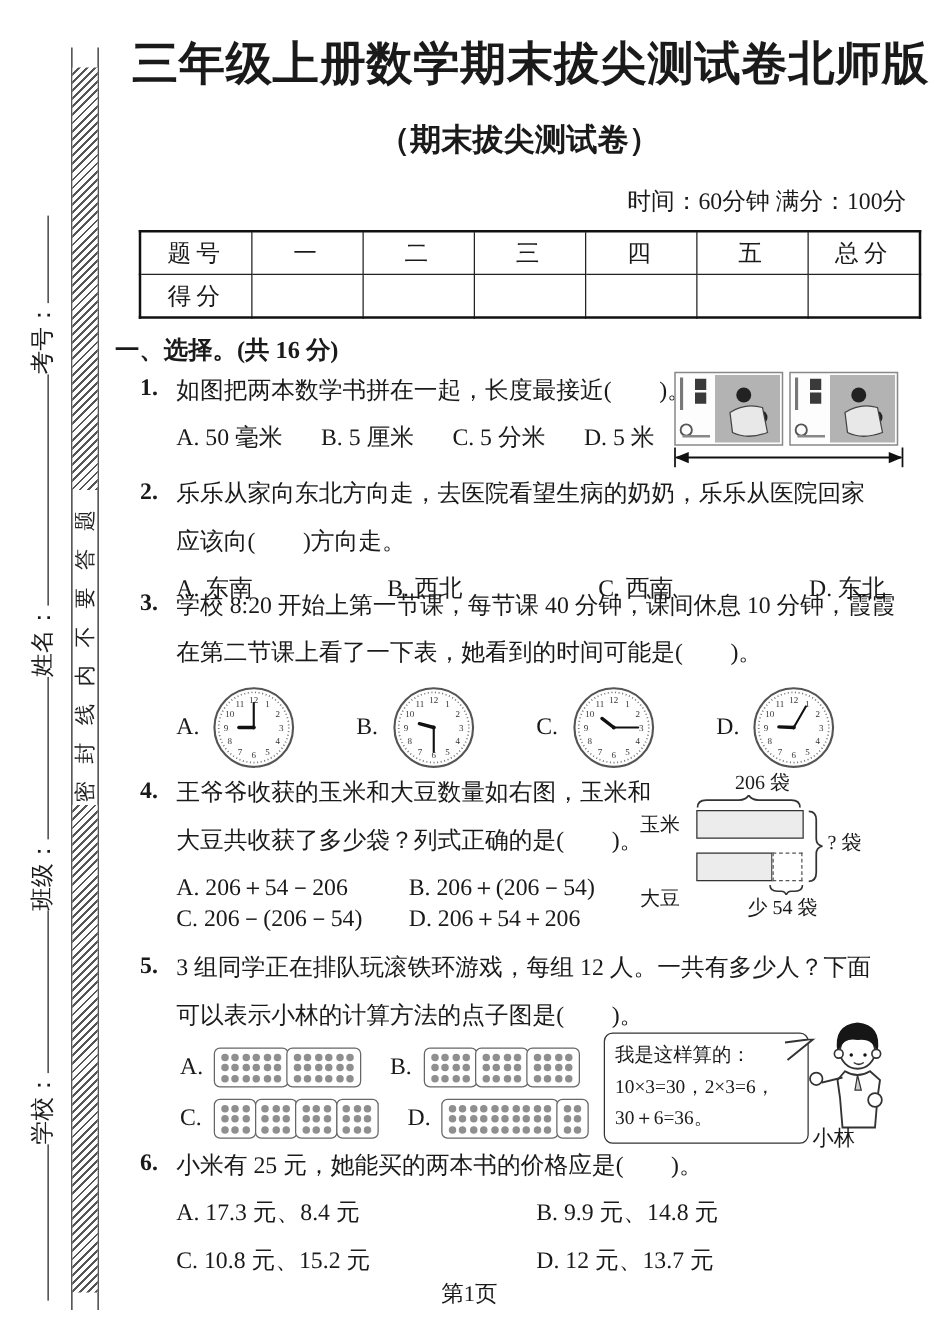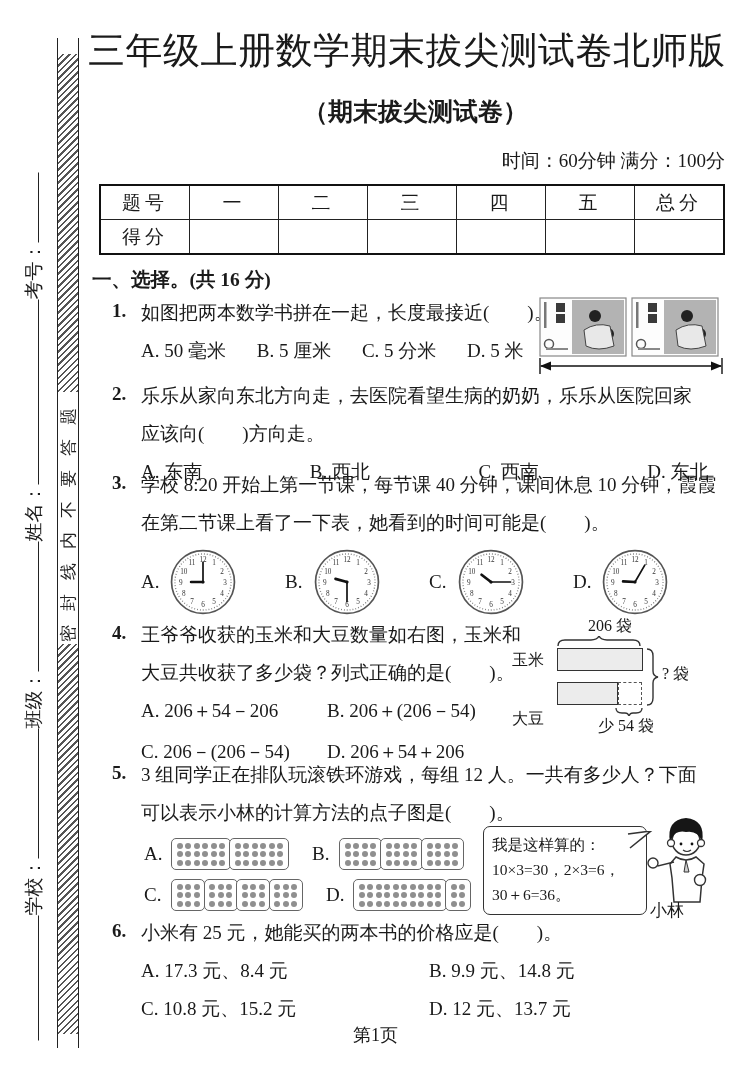"三年级上册数学期末拔尖测试卷北师版" .title { font-weight: normal -> bold; left: 88px -> 101px; text-align: left -> right }
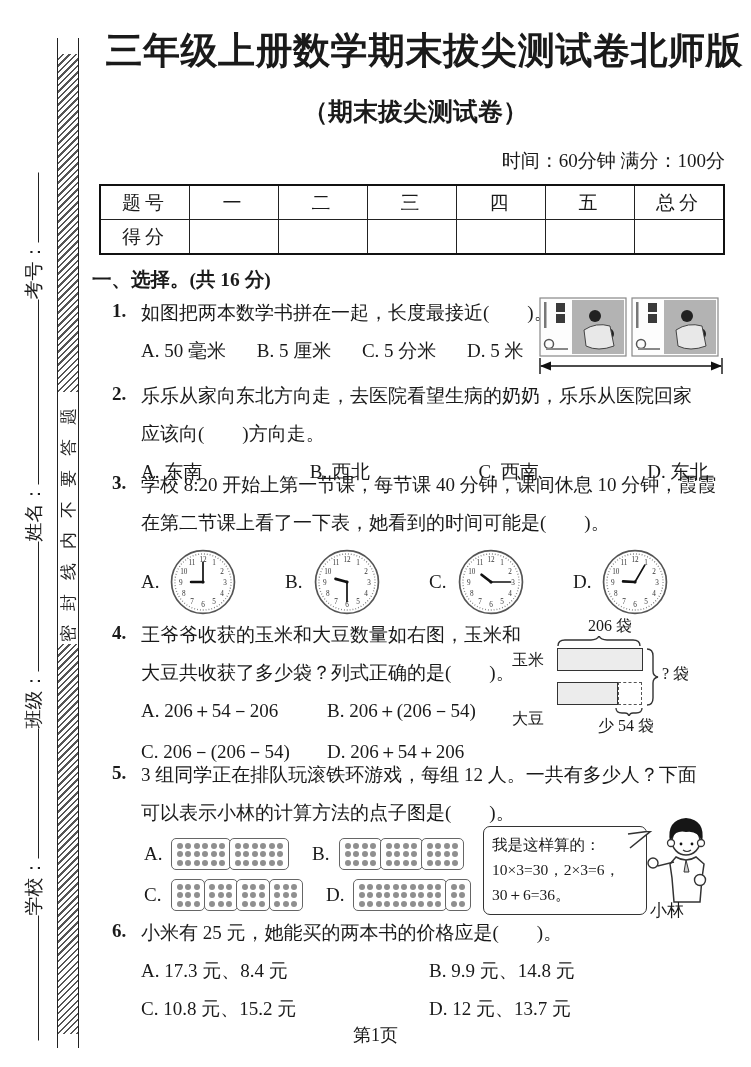"题号" table.score { left: 99px -> 111px }
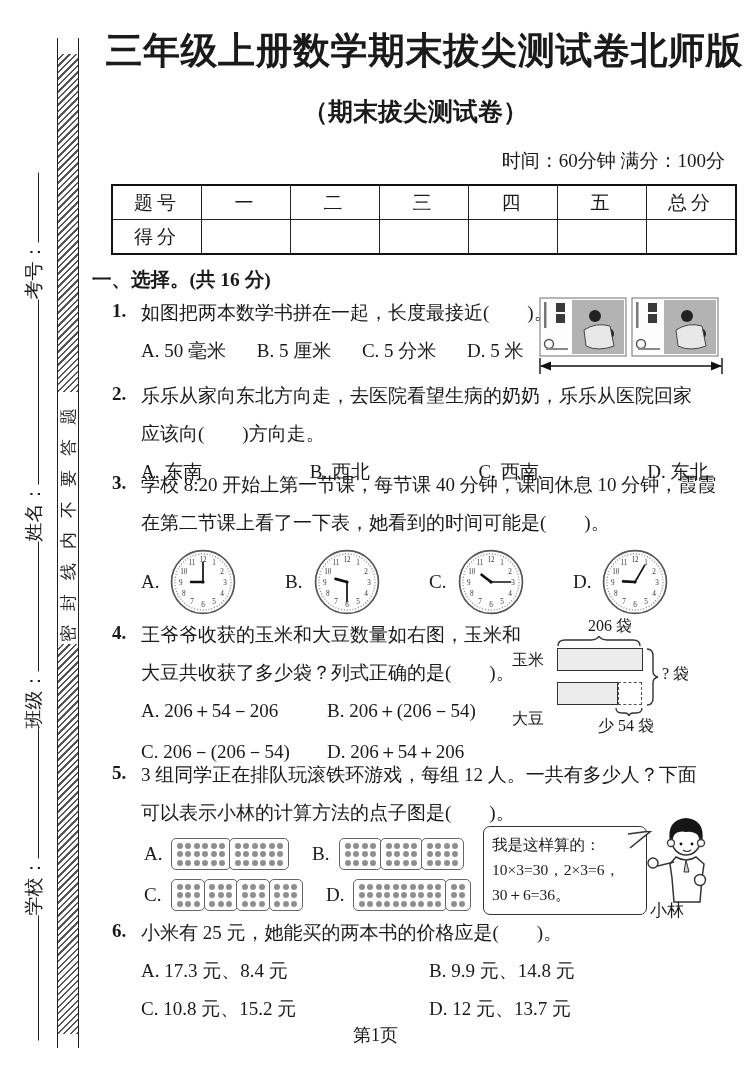"A. 206＋54－206" .optgrid { row-gap: 16px -> 0 }
